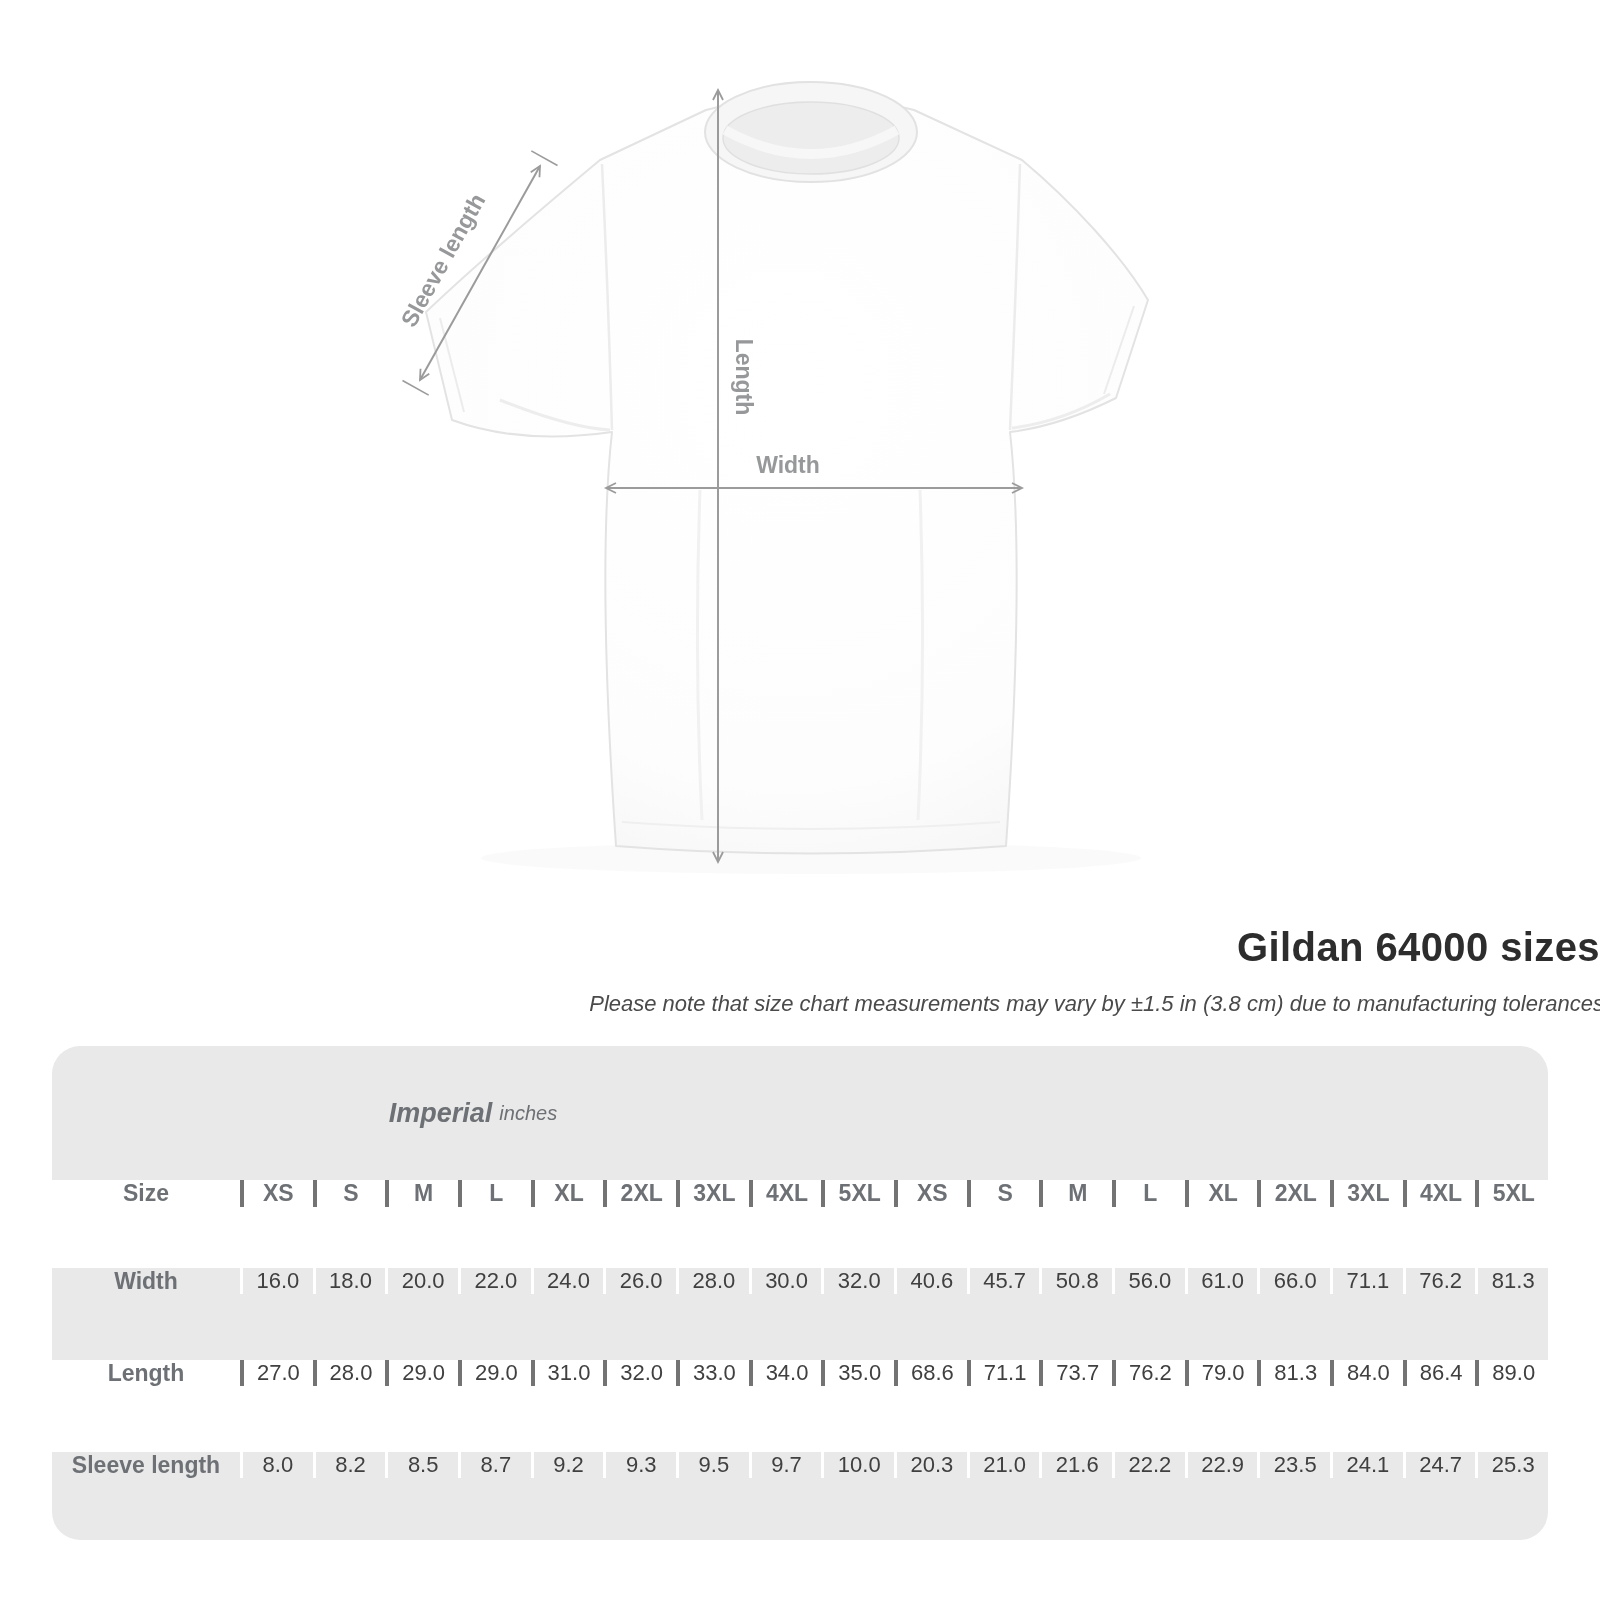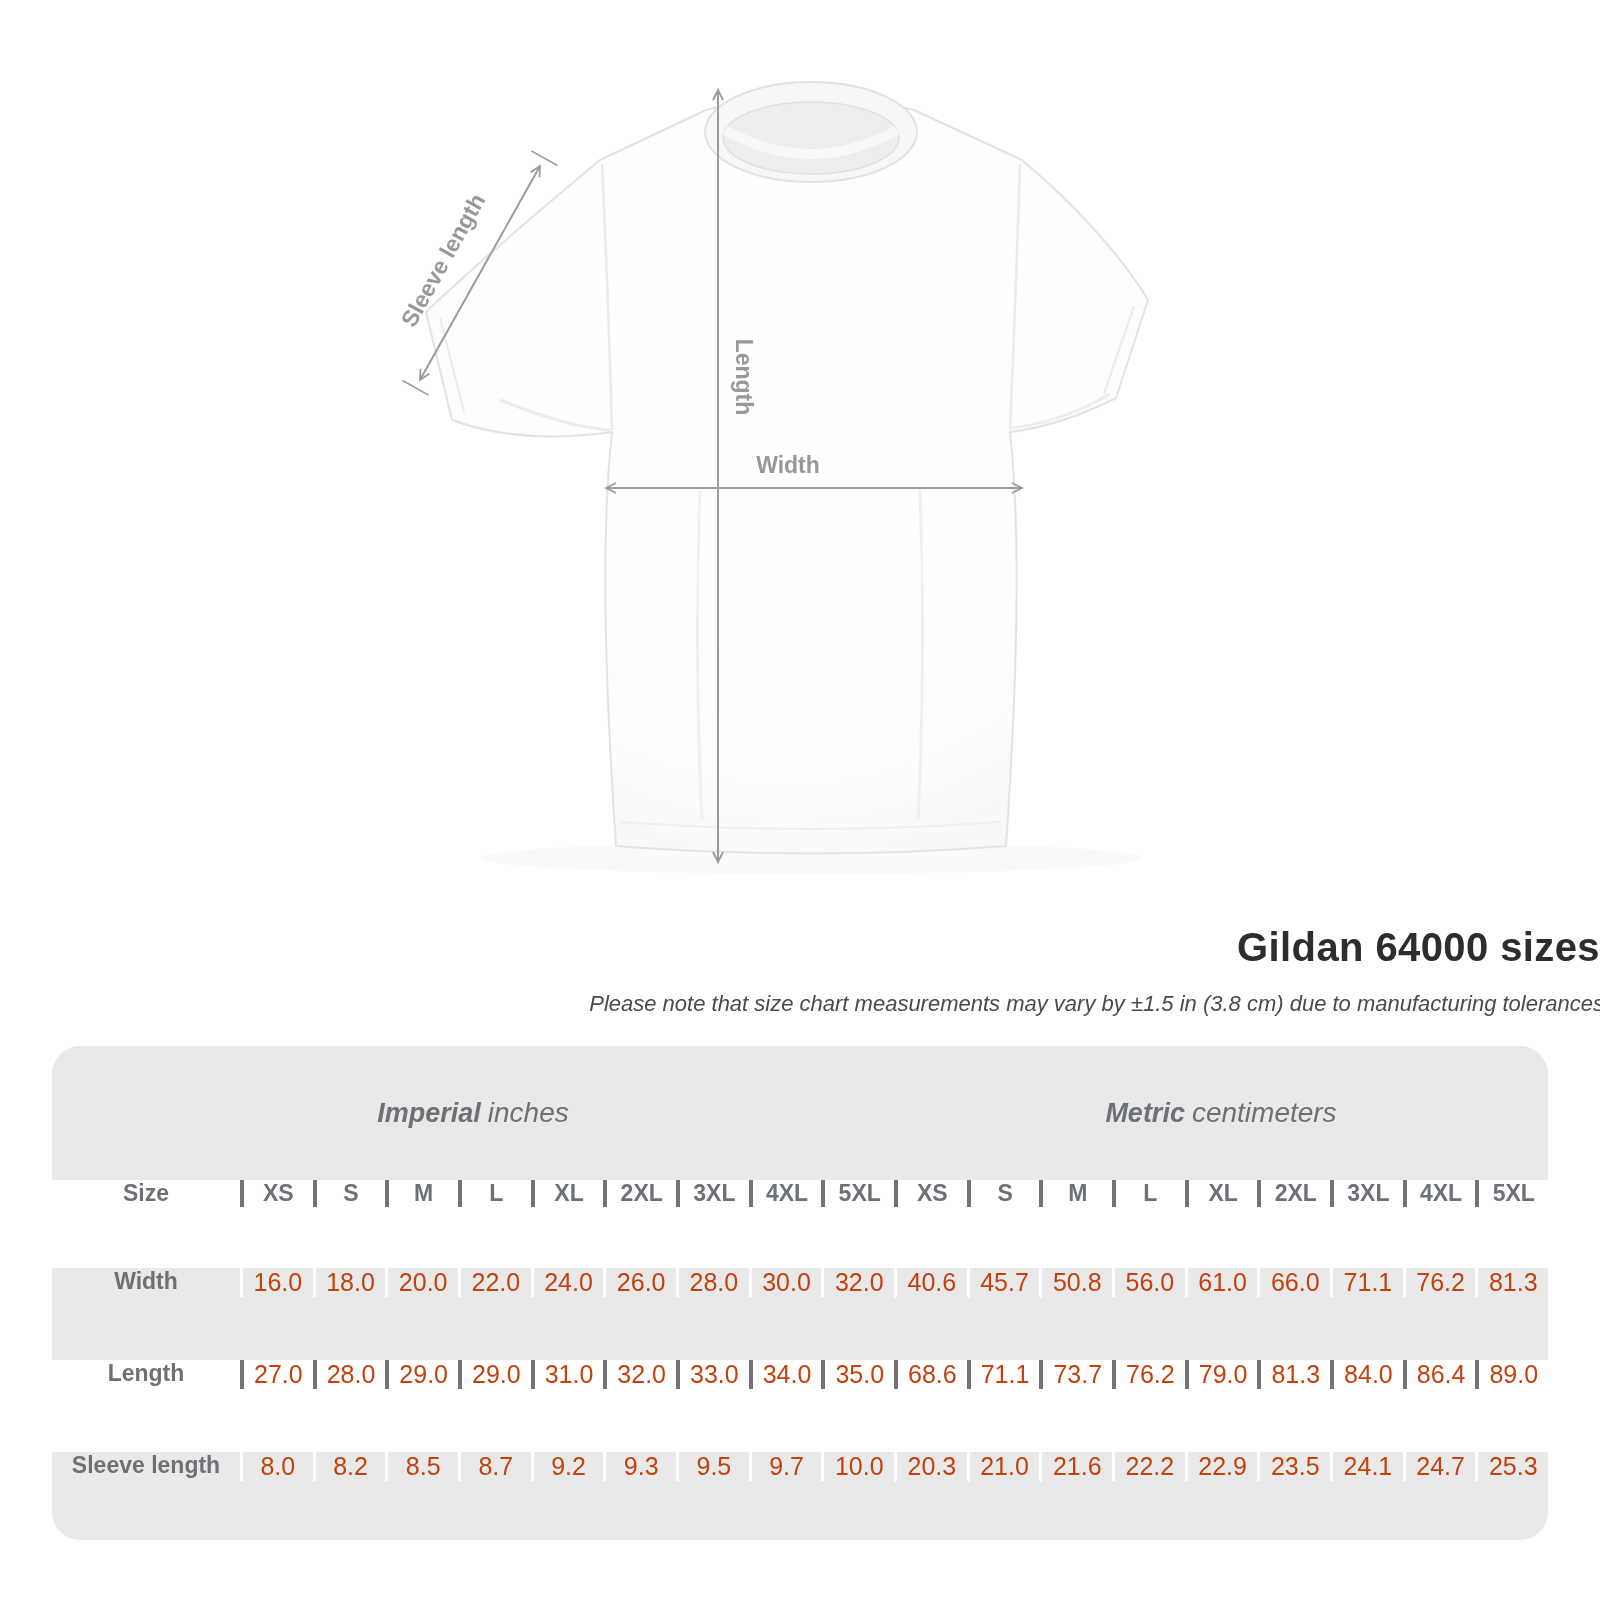"inches" .band-unit { font-size: 28px -> 20px }
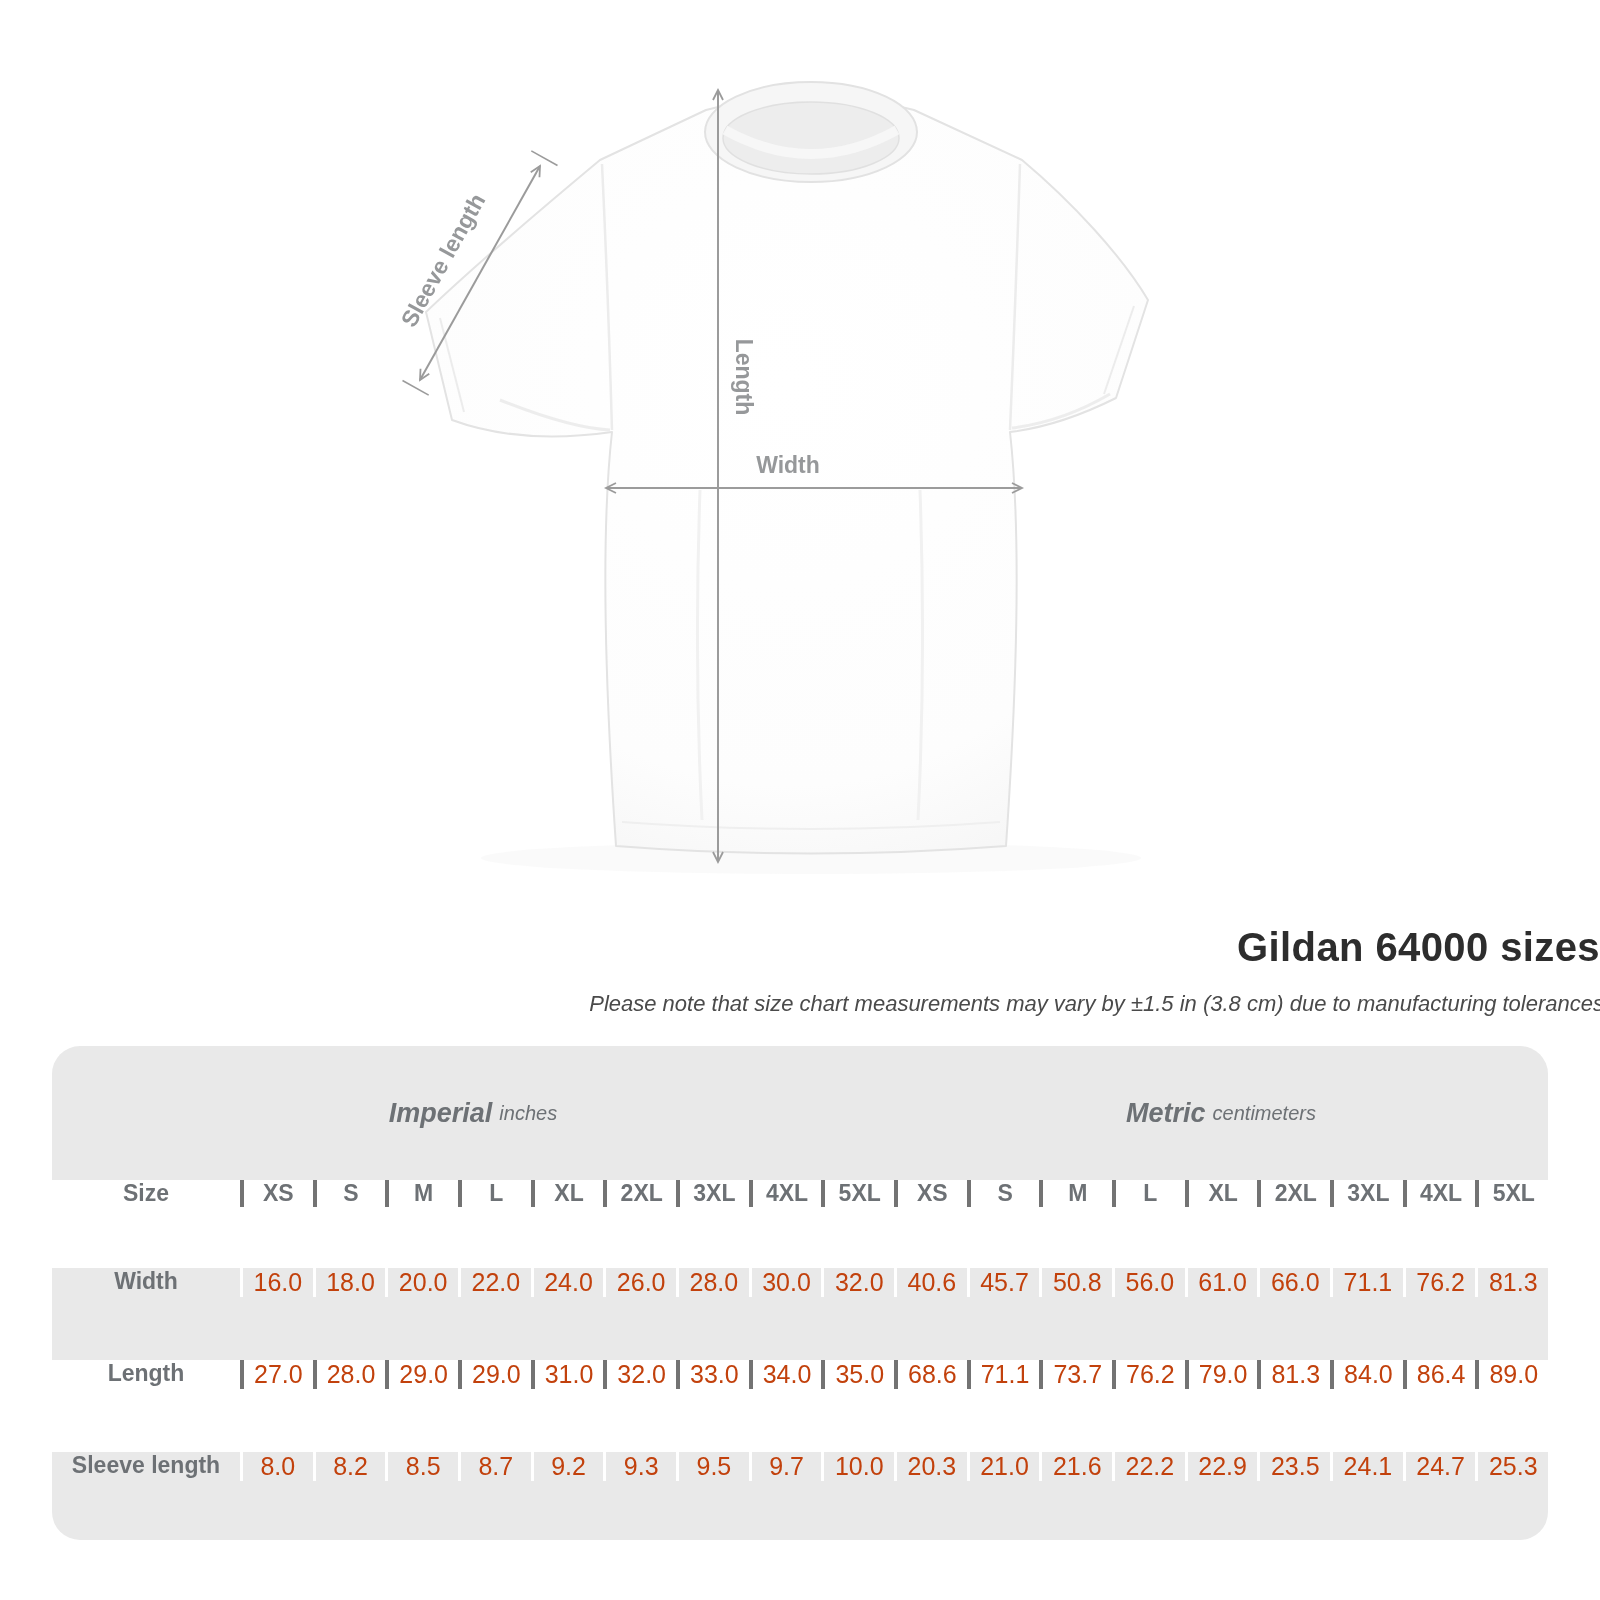"Metric" div.band-group { html: <div> <div>Metric</div> <div>centimeters</div> </div> -> none }
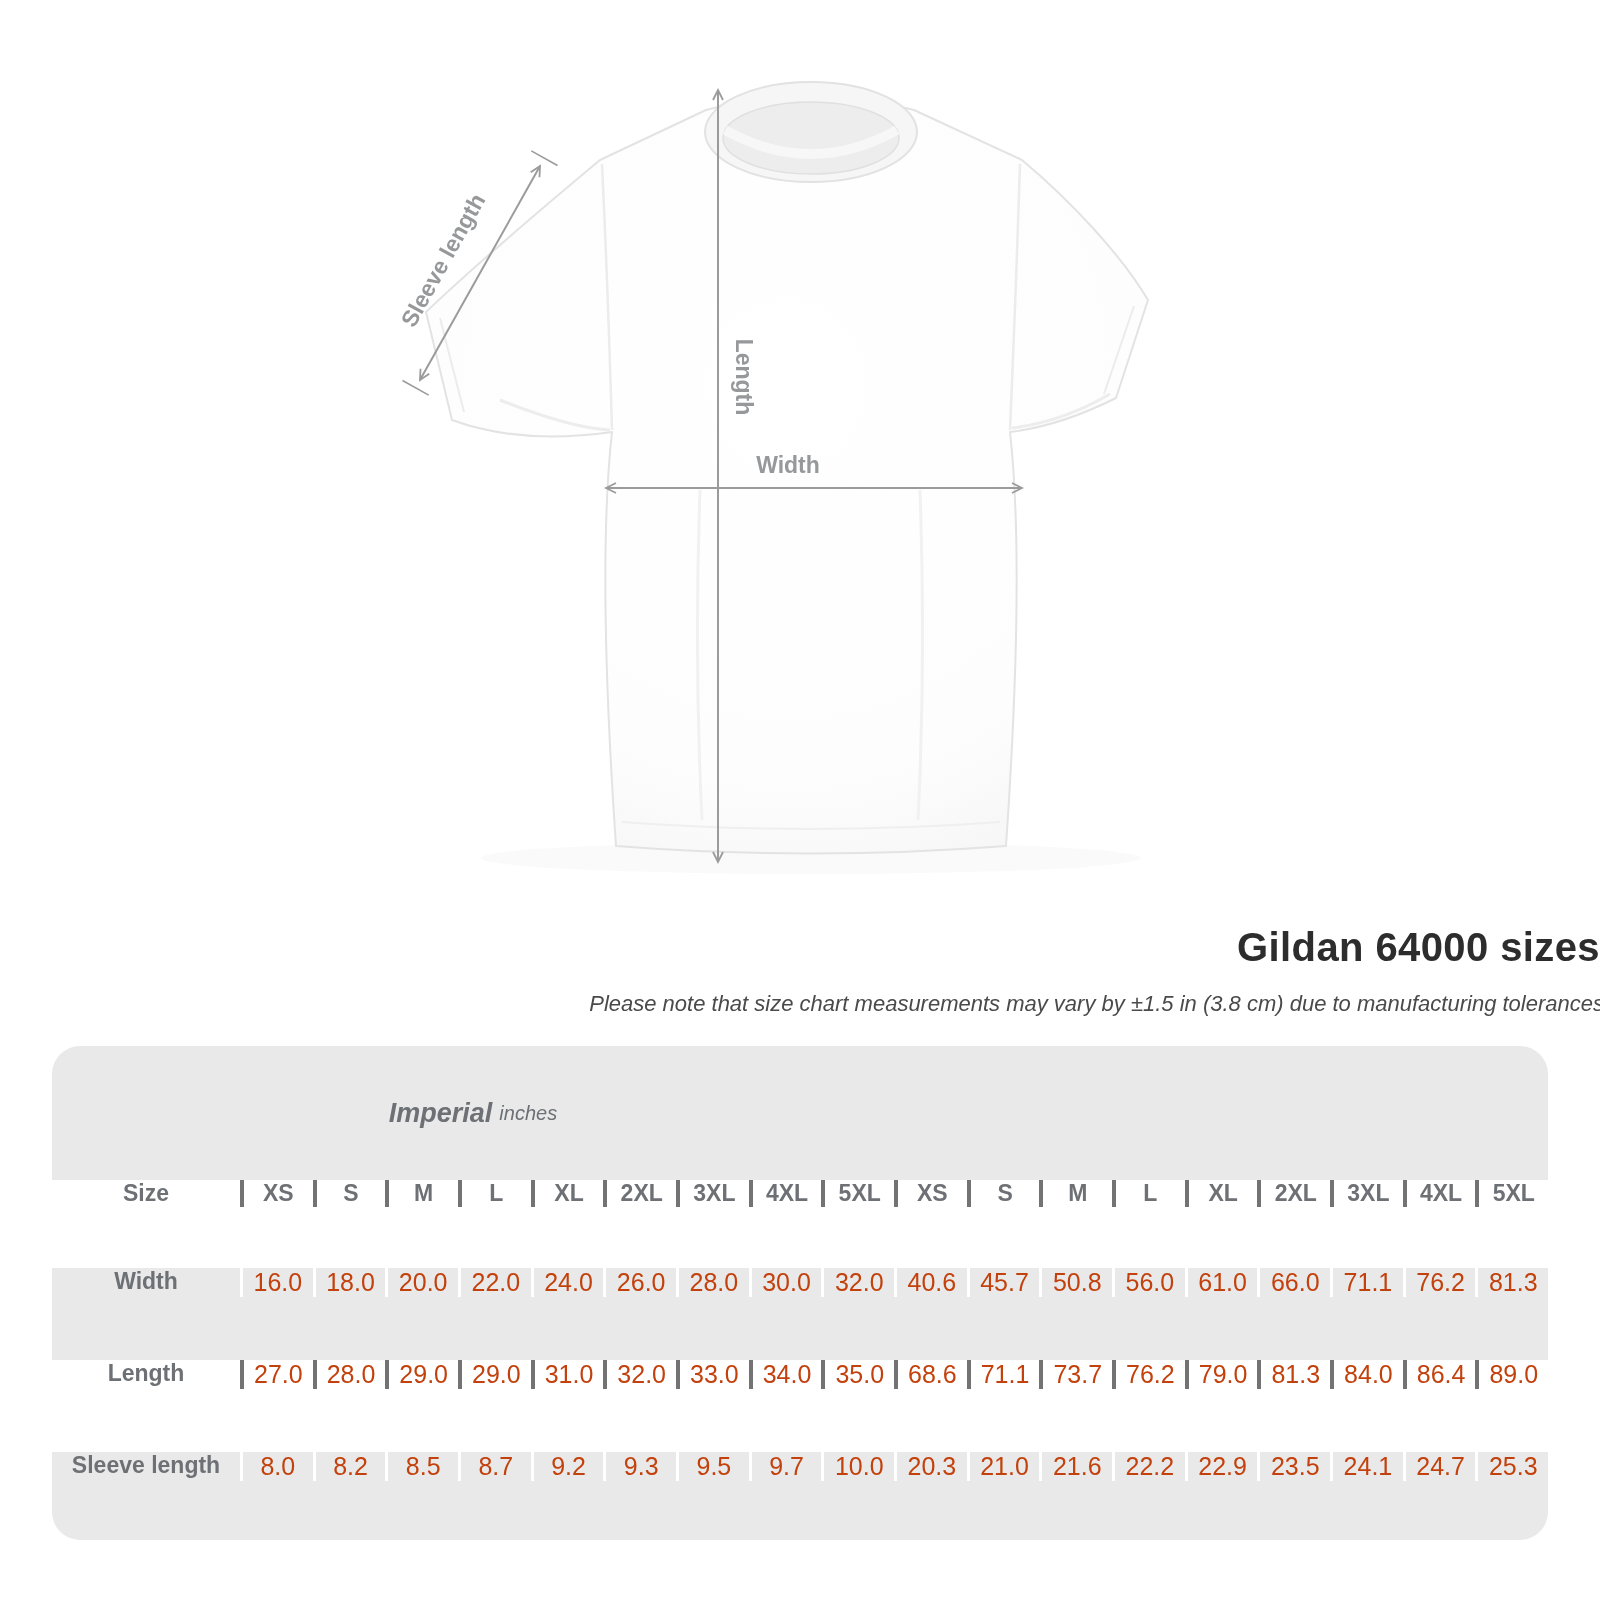"16.0" .val { color: #c2410c -> #404040; font-size: 25px -> 22px }
